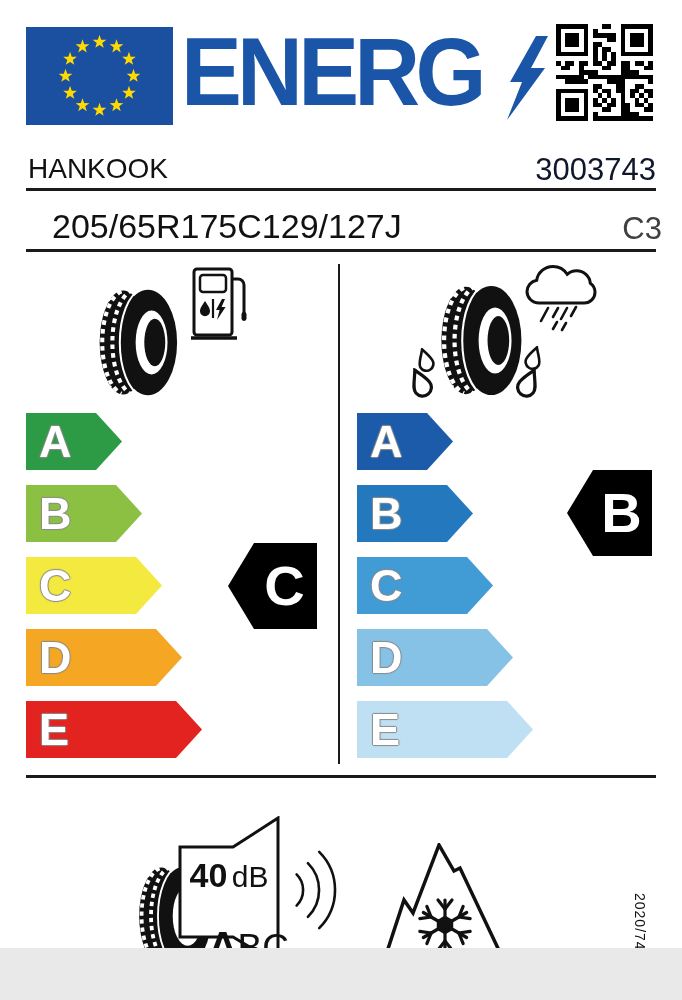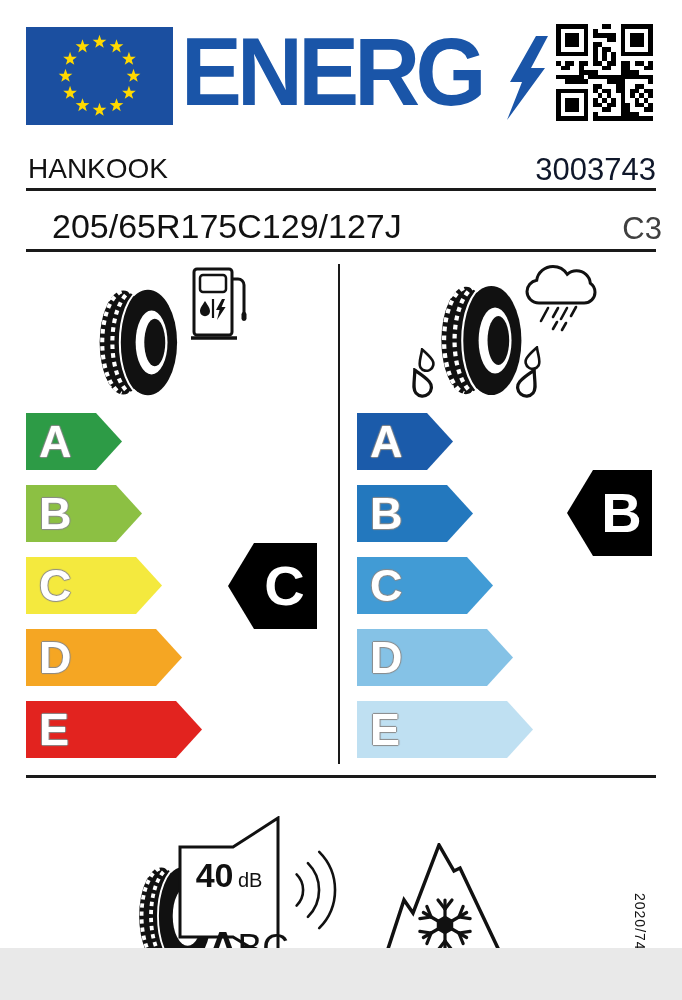"dB" .noiseval .nu { font-size: 20px -> 30px }
